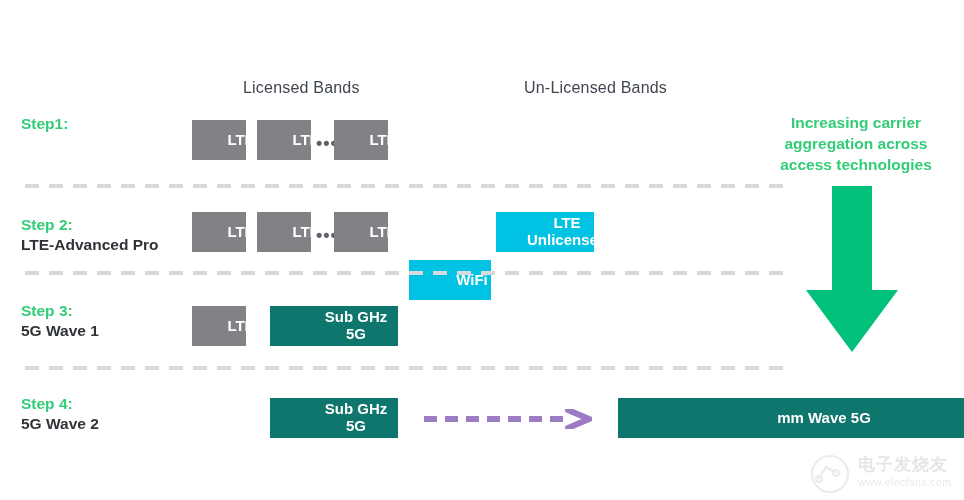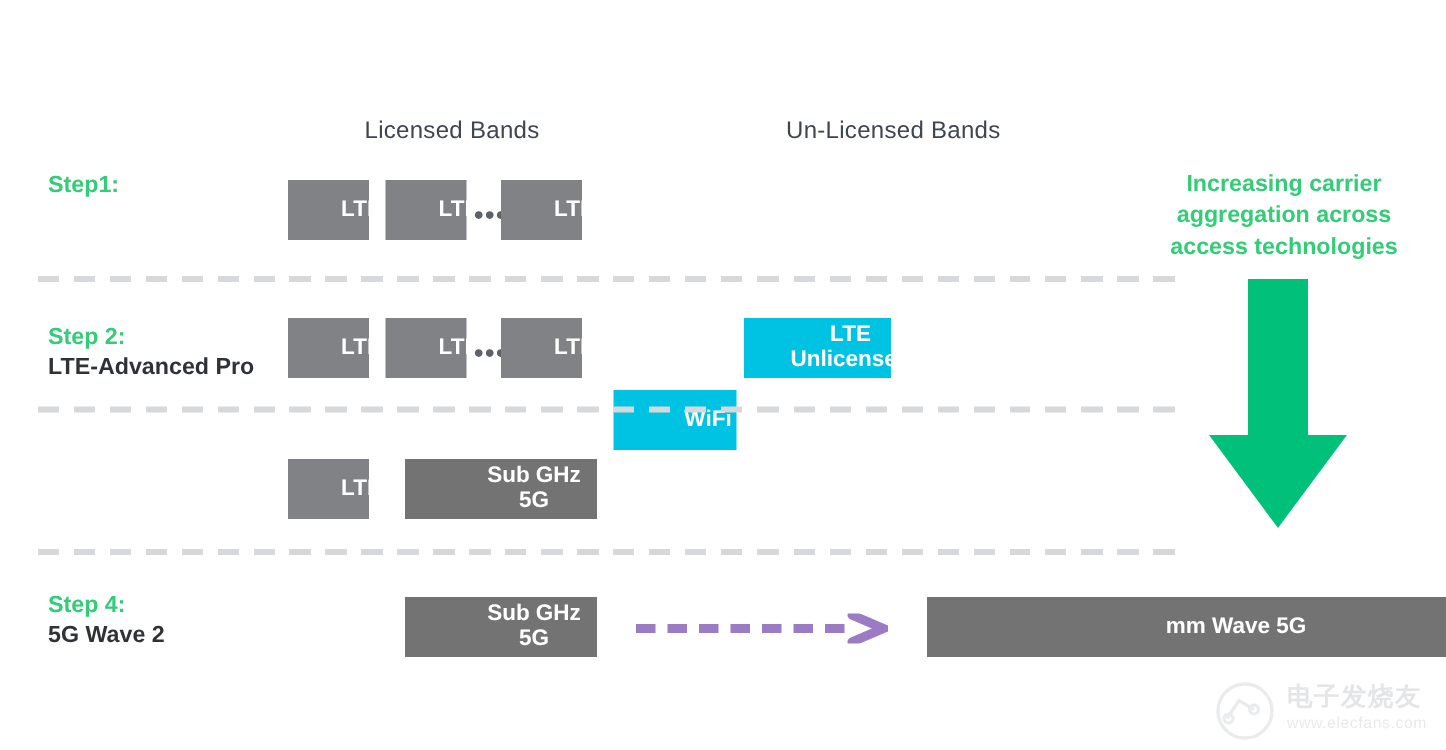"Step1:" .step-label { left: 32px -> 21px }
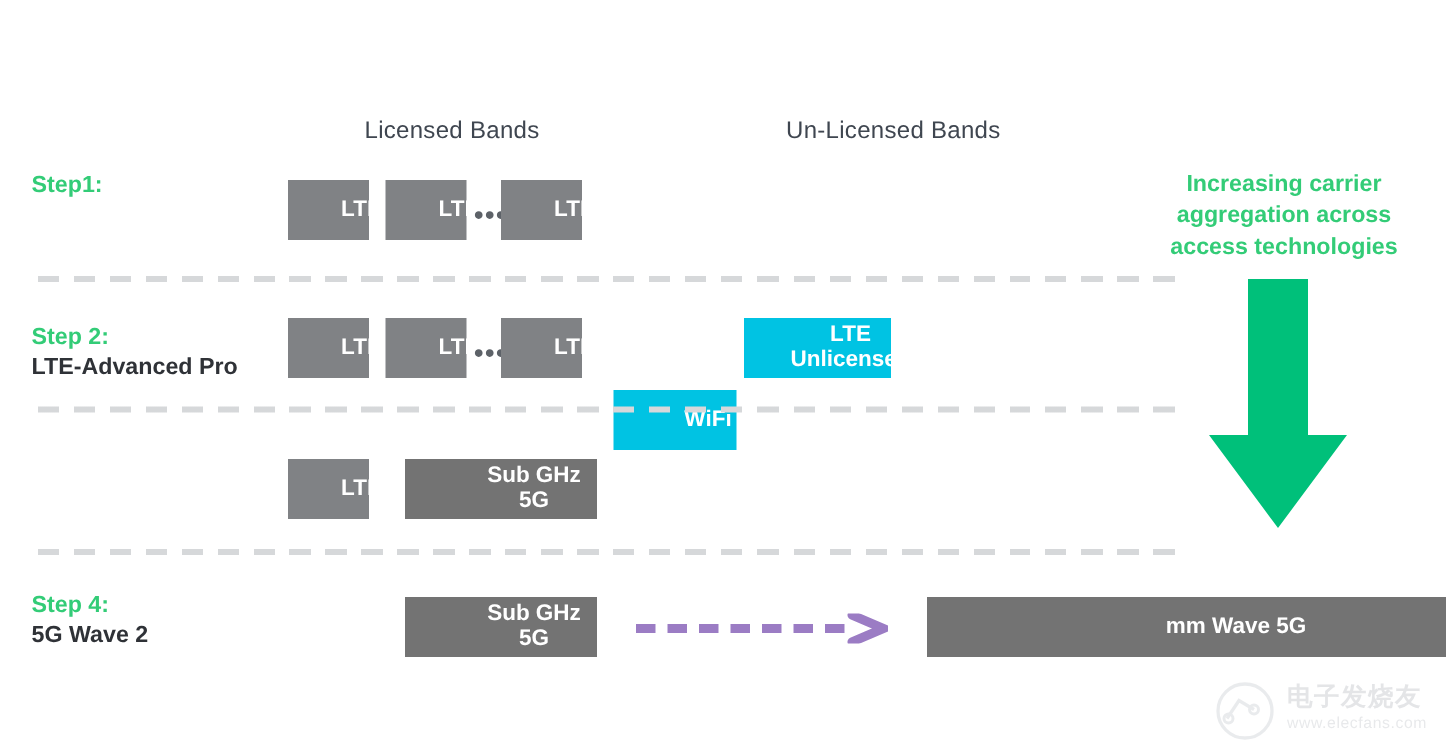"Step 3:" div.step-label { html: none -> <div> <span>Step 3:</span> <span>5G Wave 1</span> </div> }
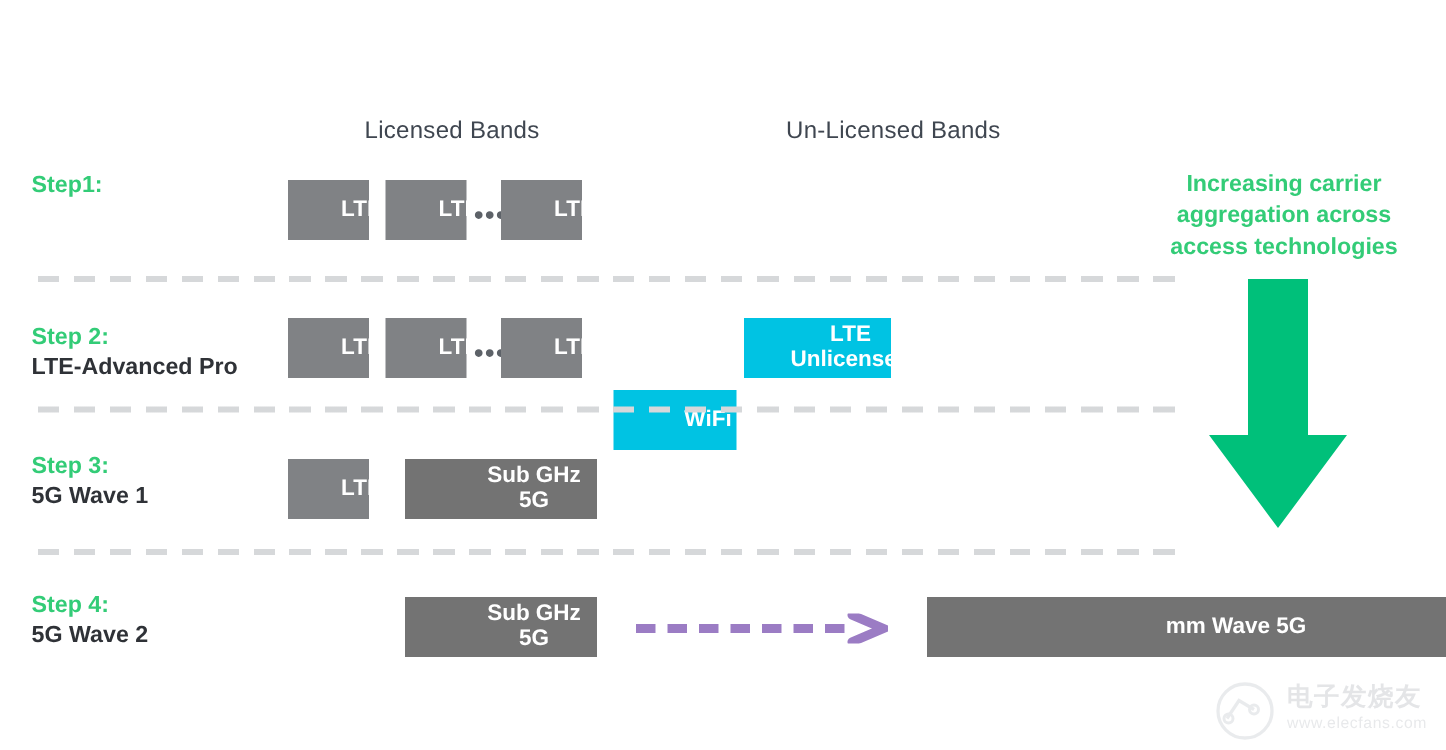"Sub GHz 5G" .box.purple { background: #737373 -> #0f766e }
